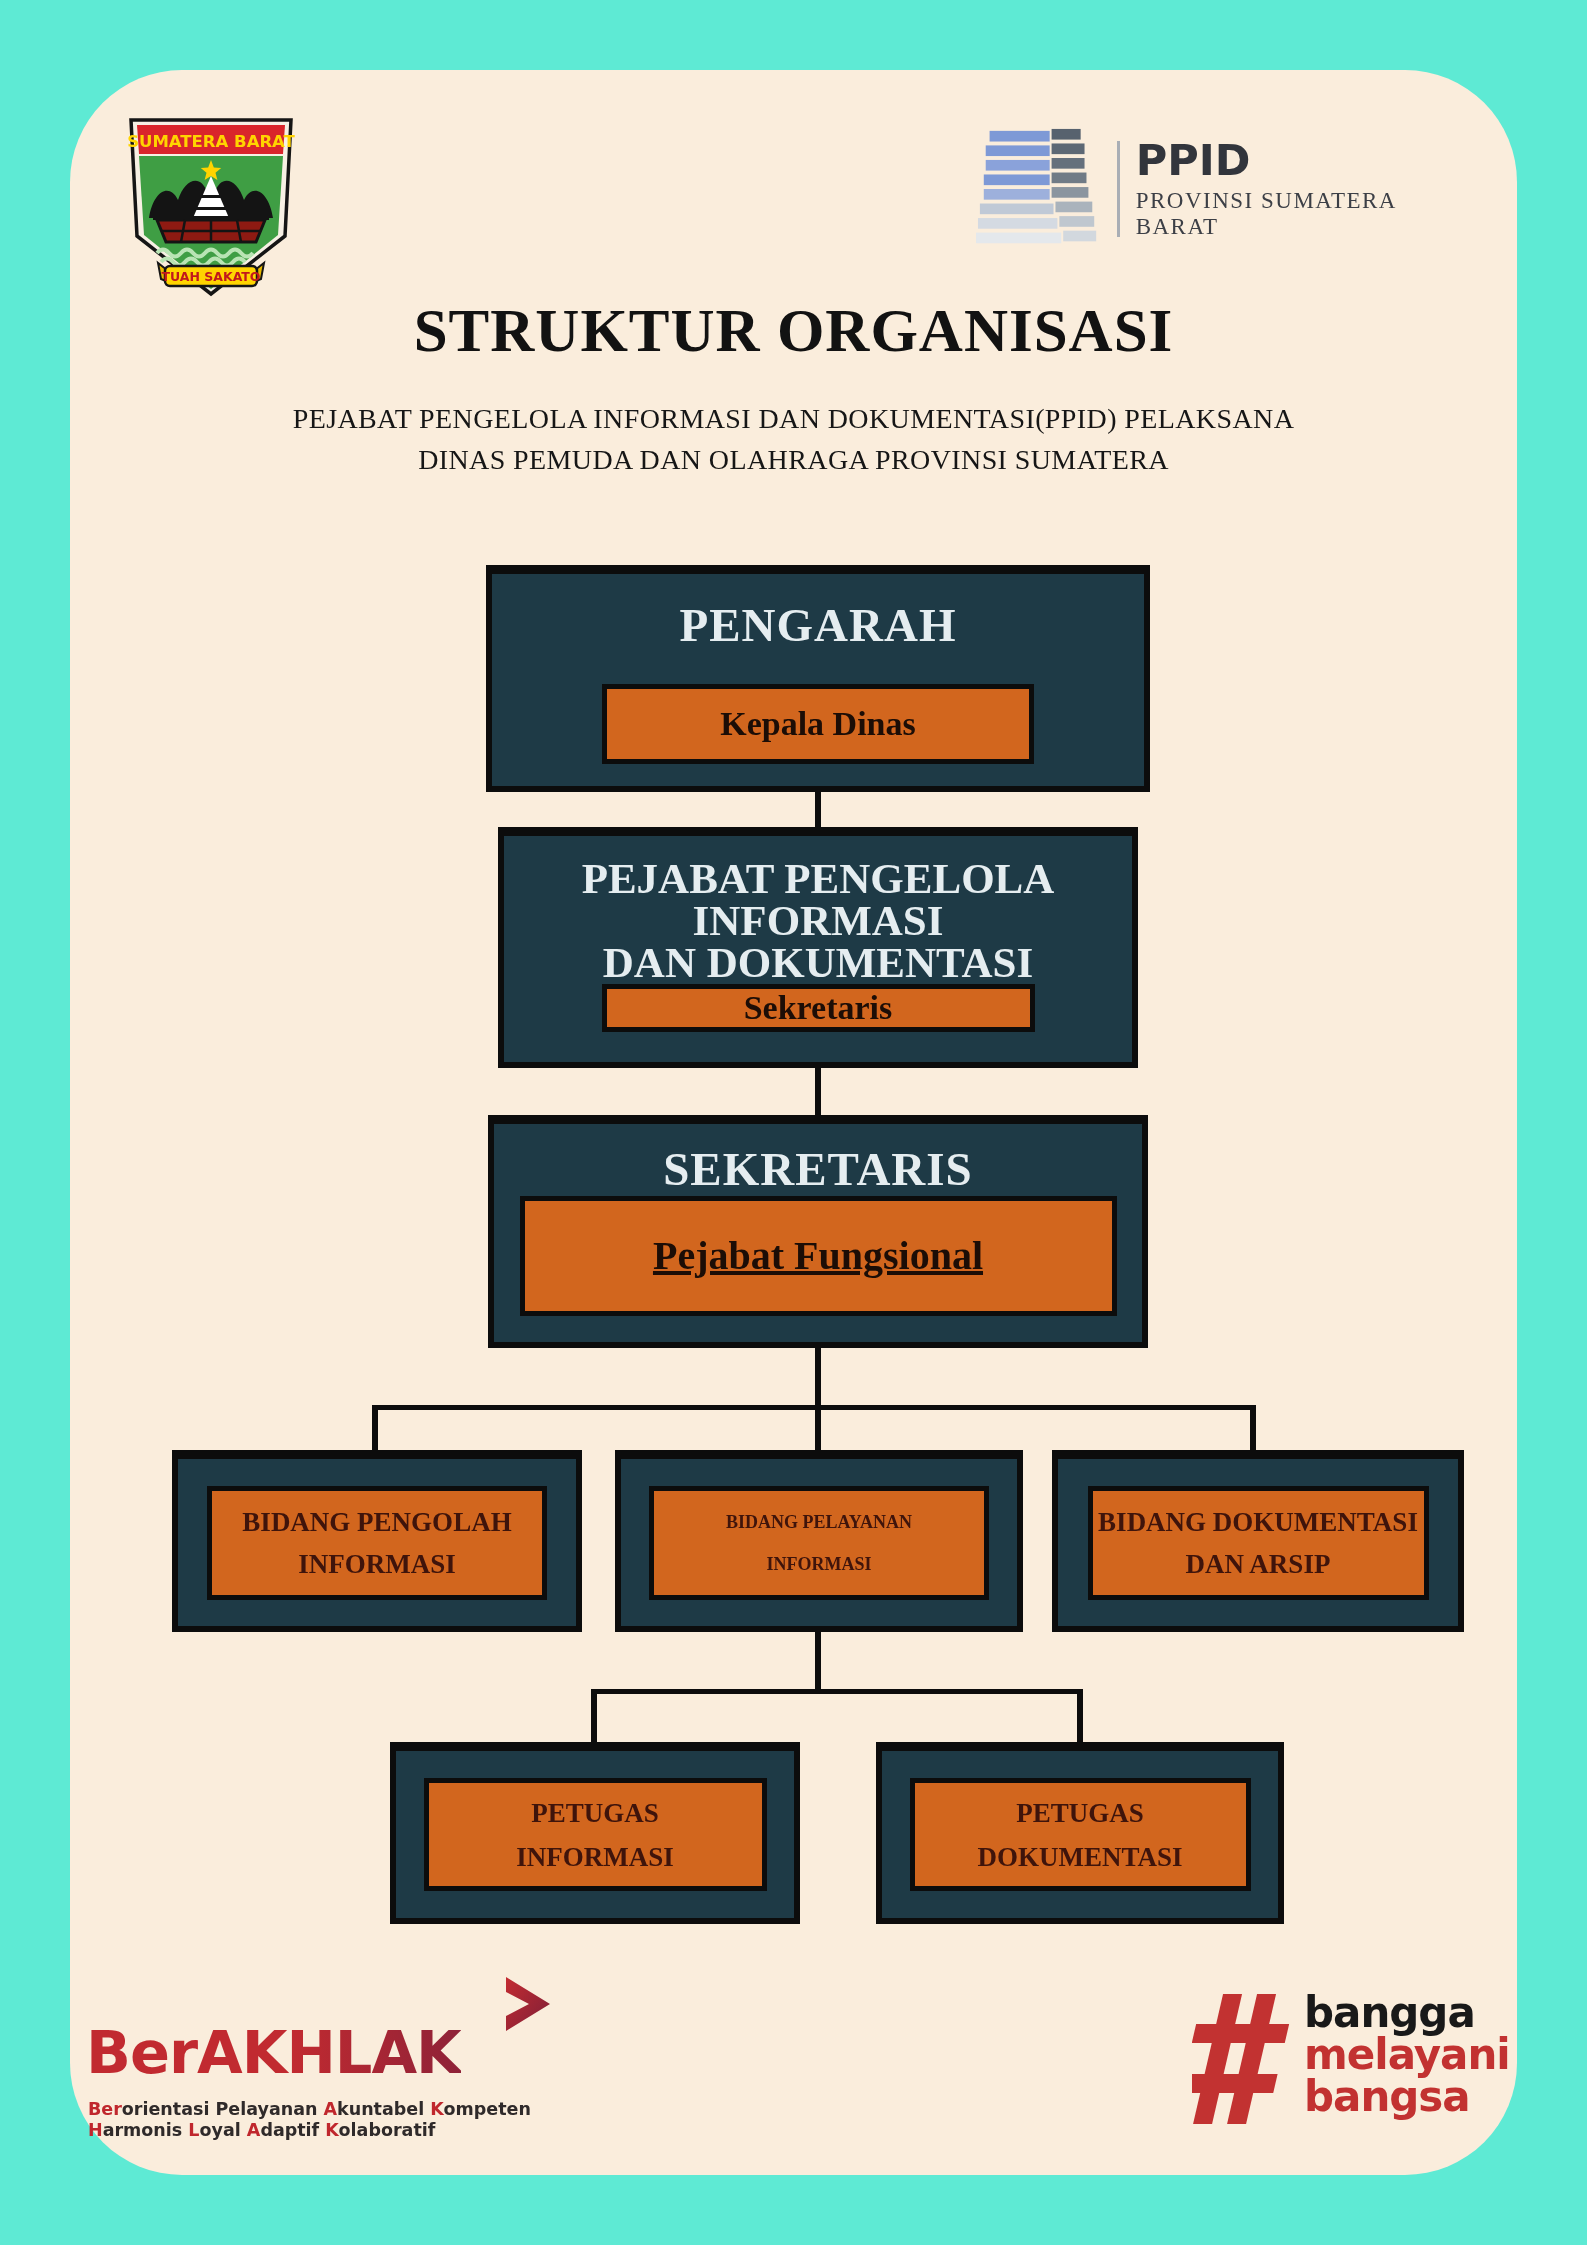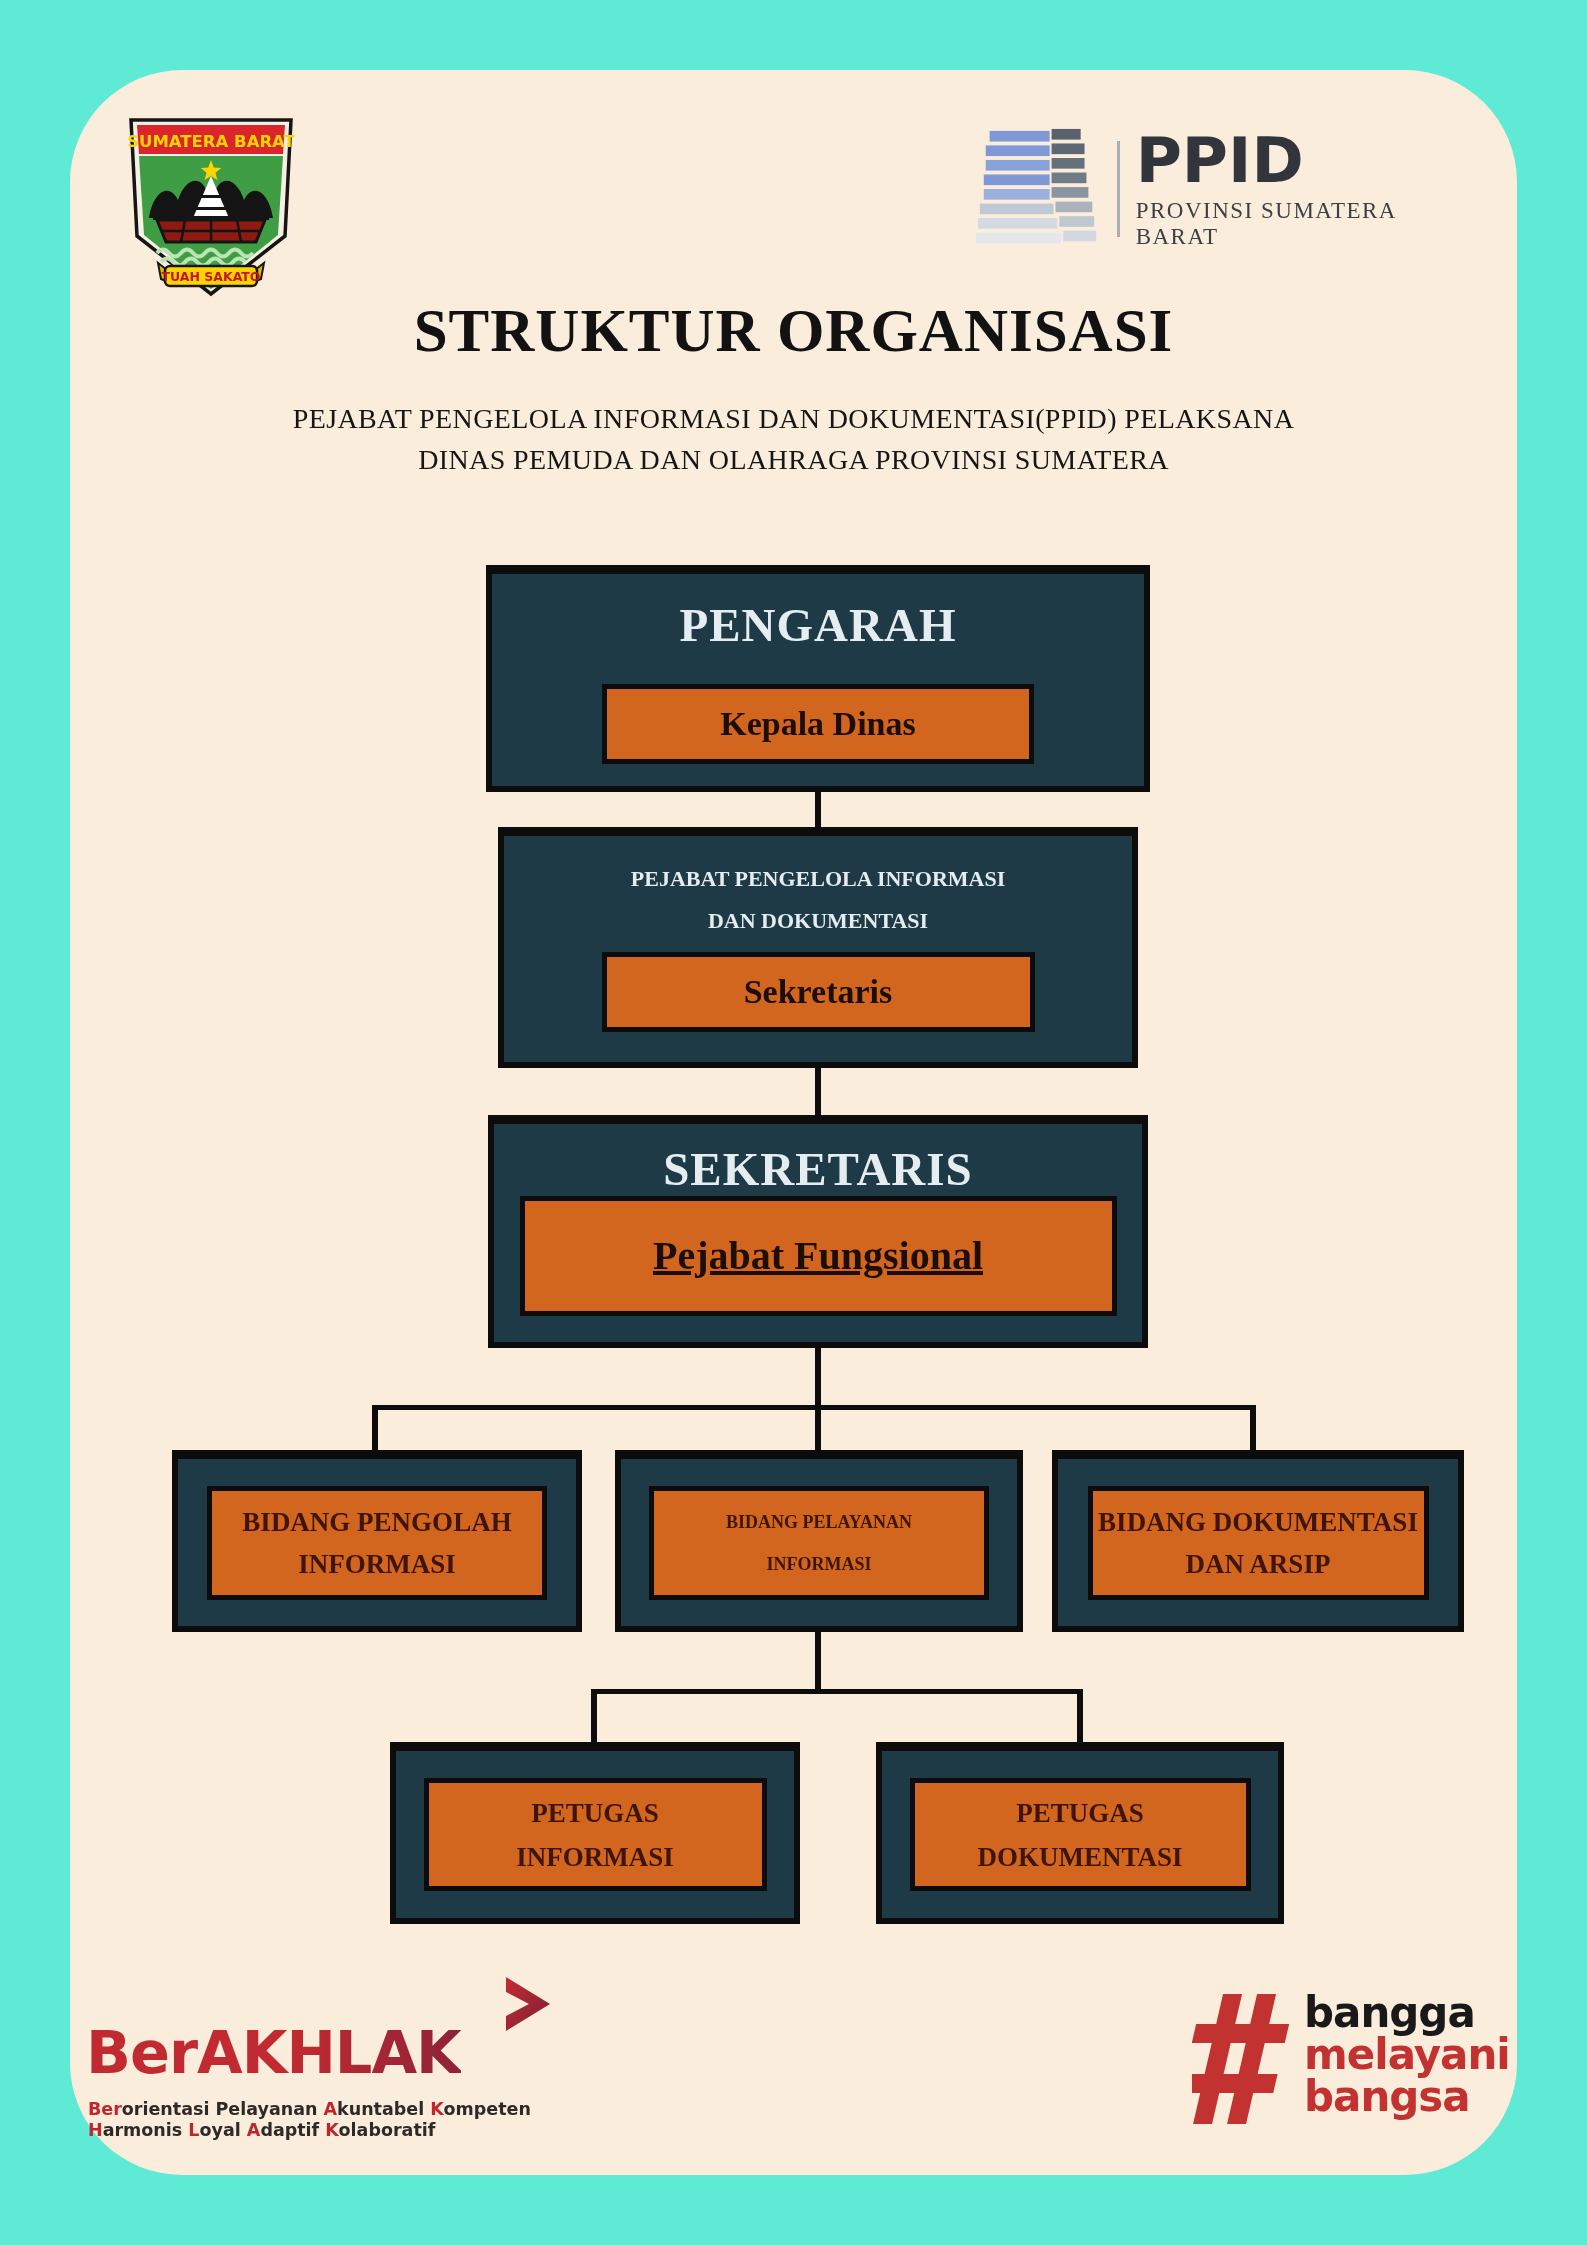"PPID" .ppid-word { font-size: 63px -> 43px }
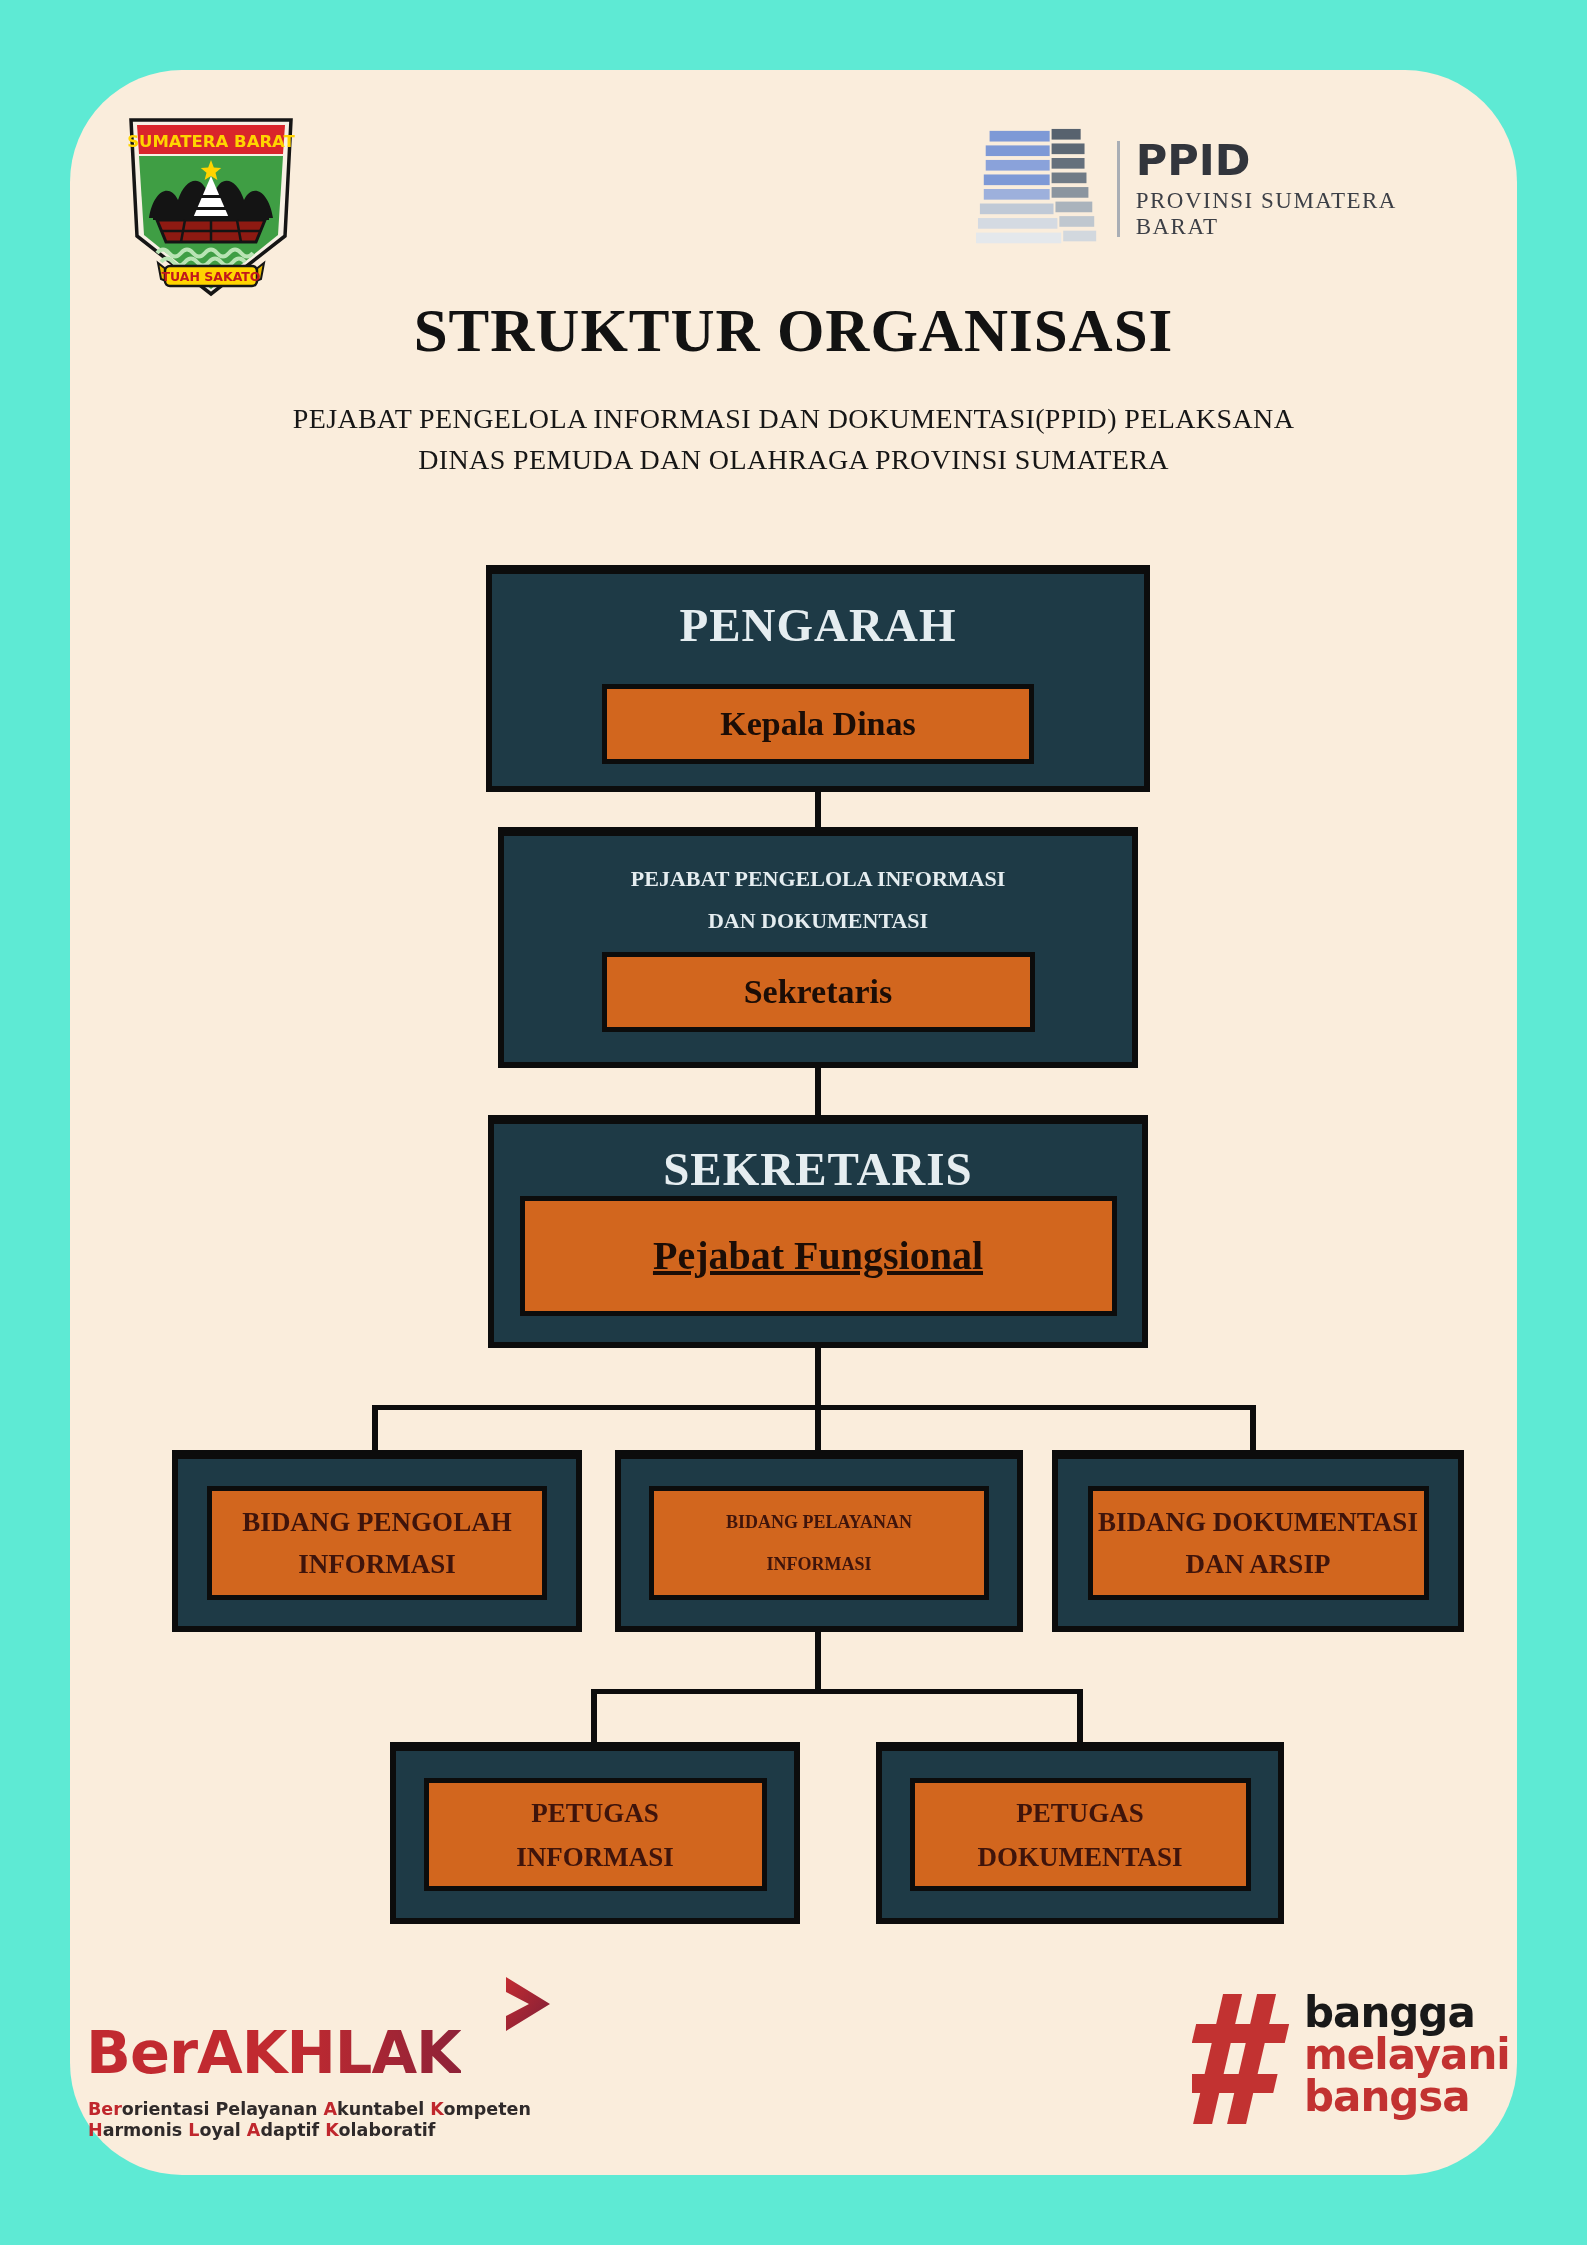"PEJABAT PENGELOLA INFORMASI" div.node-title { font-size: 22px -> 43px }
